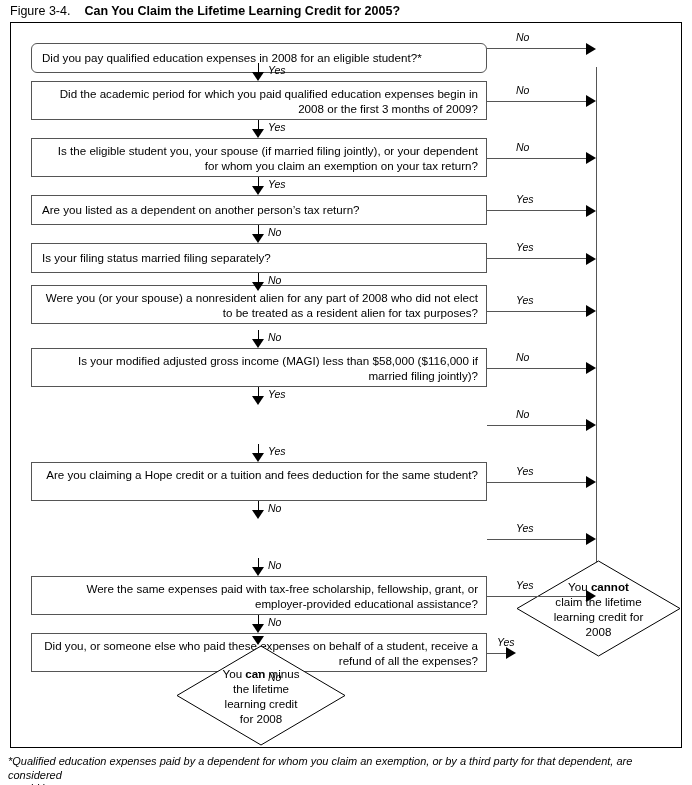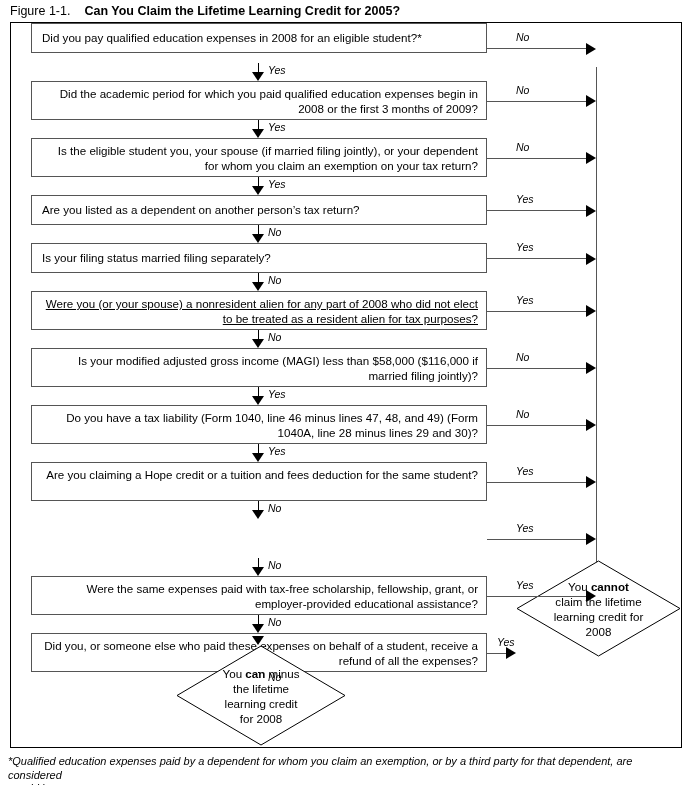"Figure 1-1." span.fig-num { text: 1-1 -> 3-4 }
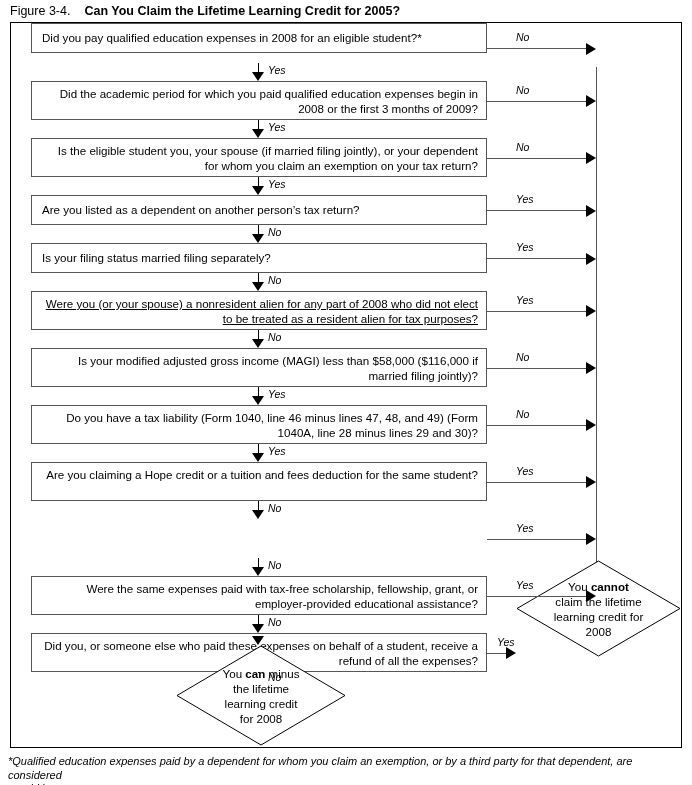"Did you pay qualified education" div.node-box { border-radius: none -> 6px; top: 0 -> 20px }
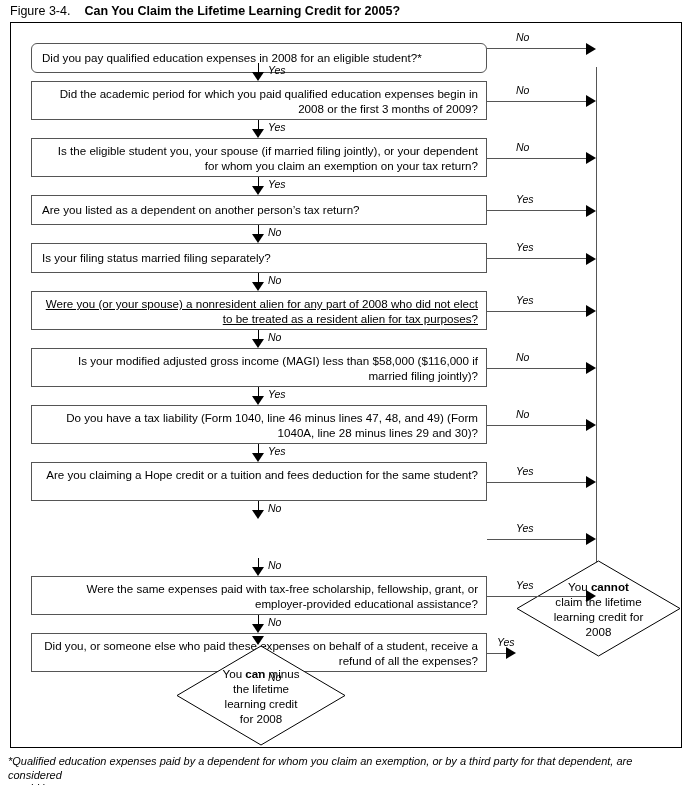"Were you (or your spouse)" div.node-box { text-decoration: underline -> none; top: 268px -> 262px }
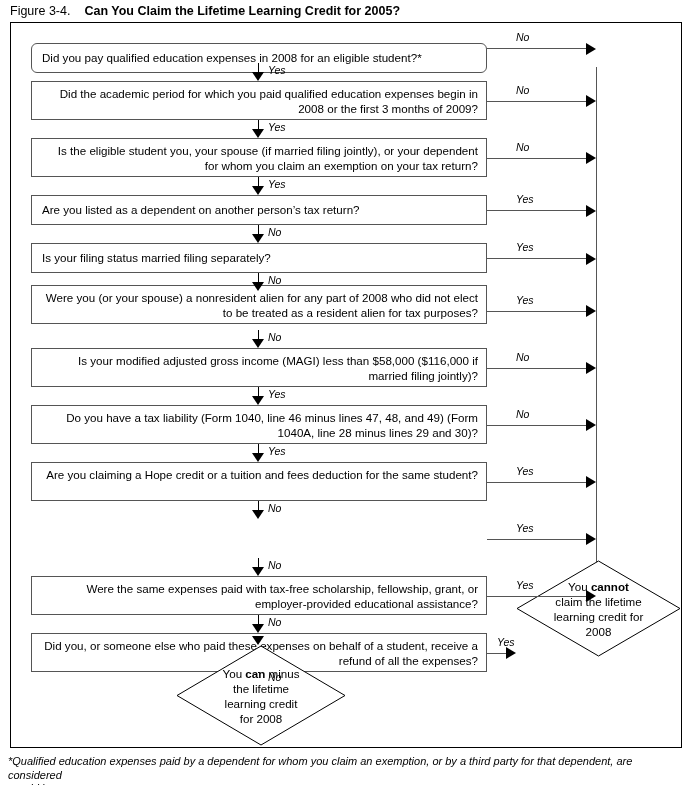"Do you have a tax" div.node-box { html: <div>Do you have a tax liability (Form 1040, line 46 minus lines 47, 48, and 49) (Form 1040A, line 28 minus lines 29 and 30)?</div> -> none }
